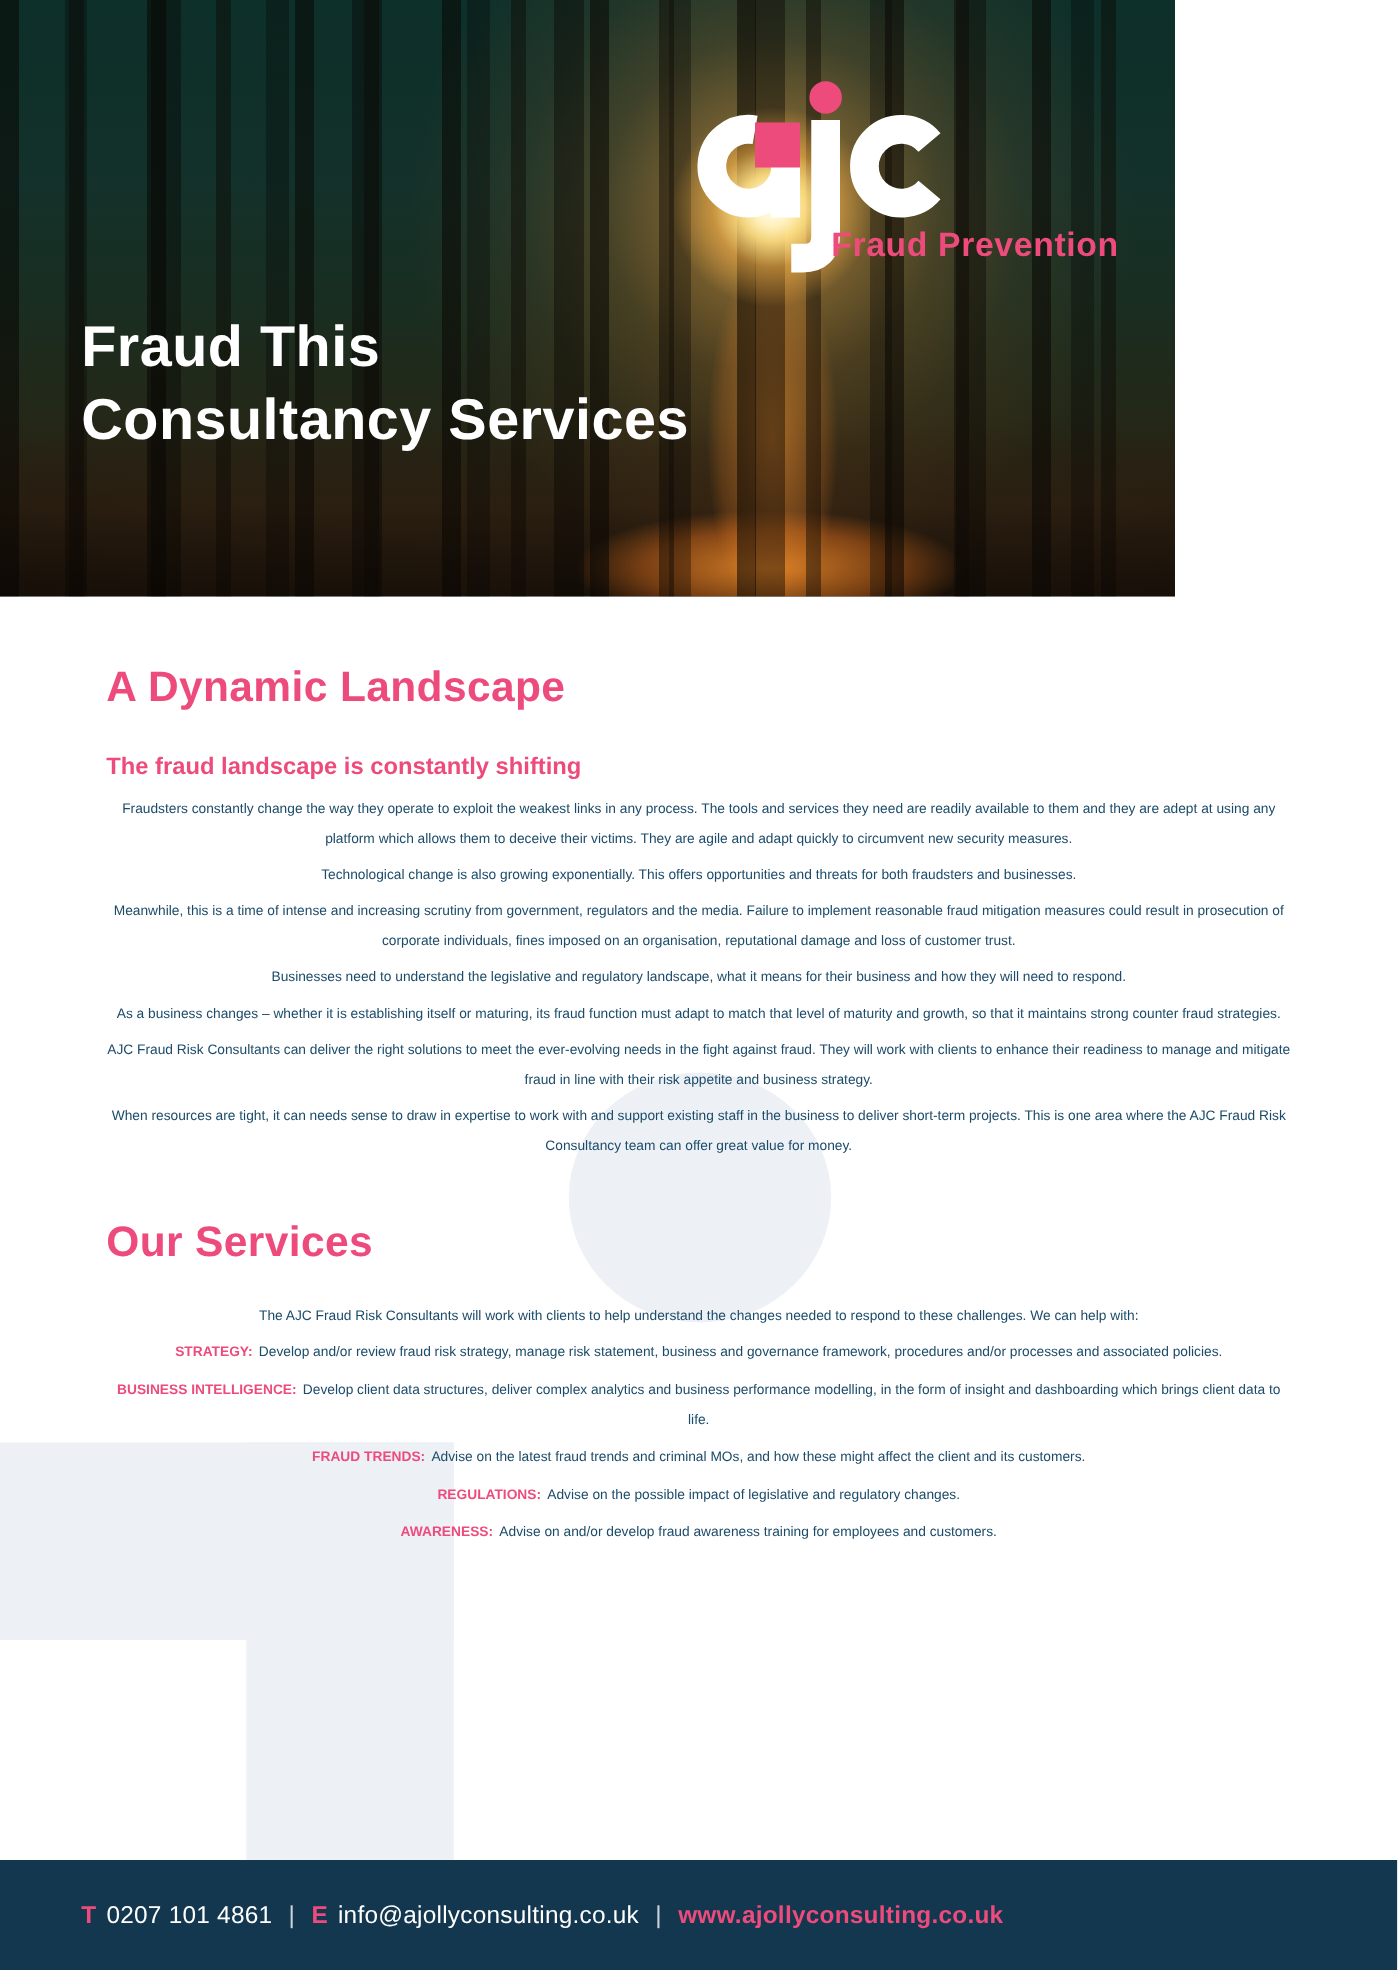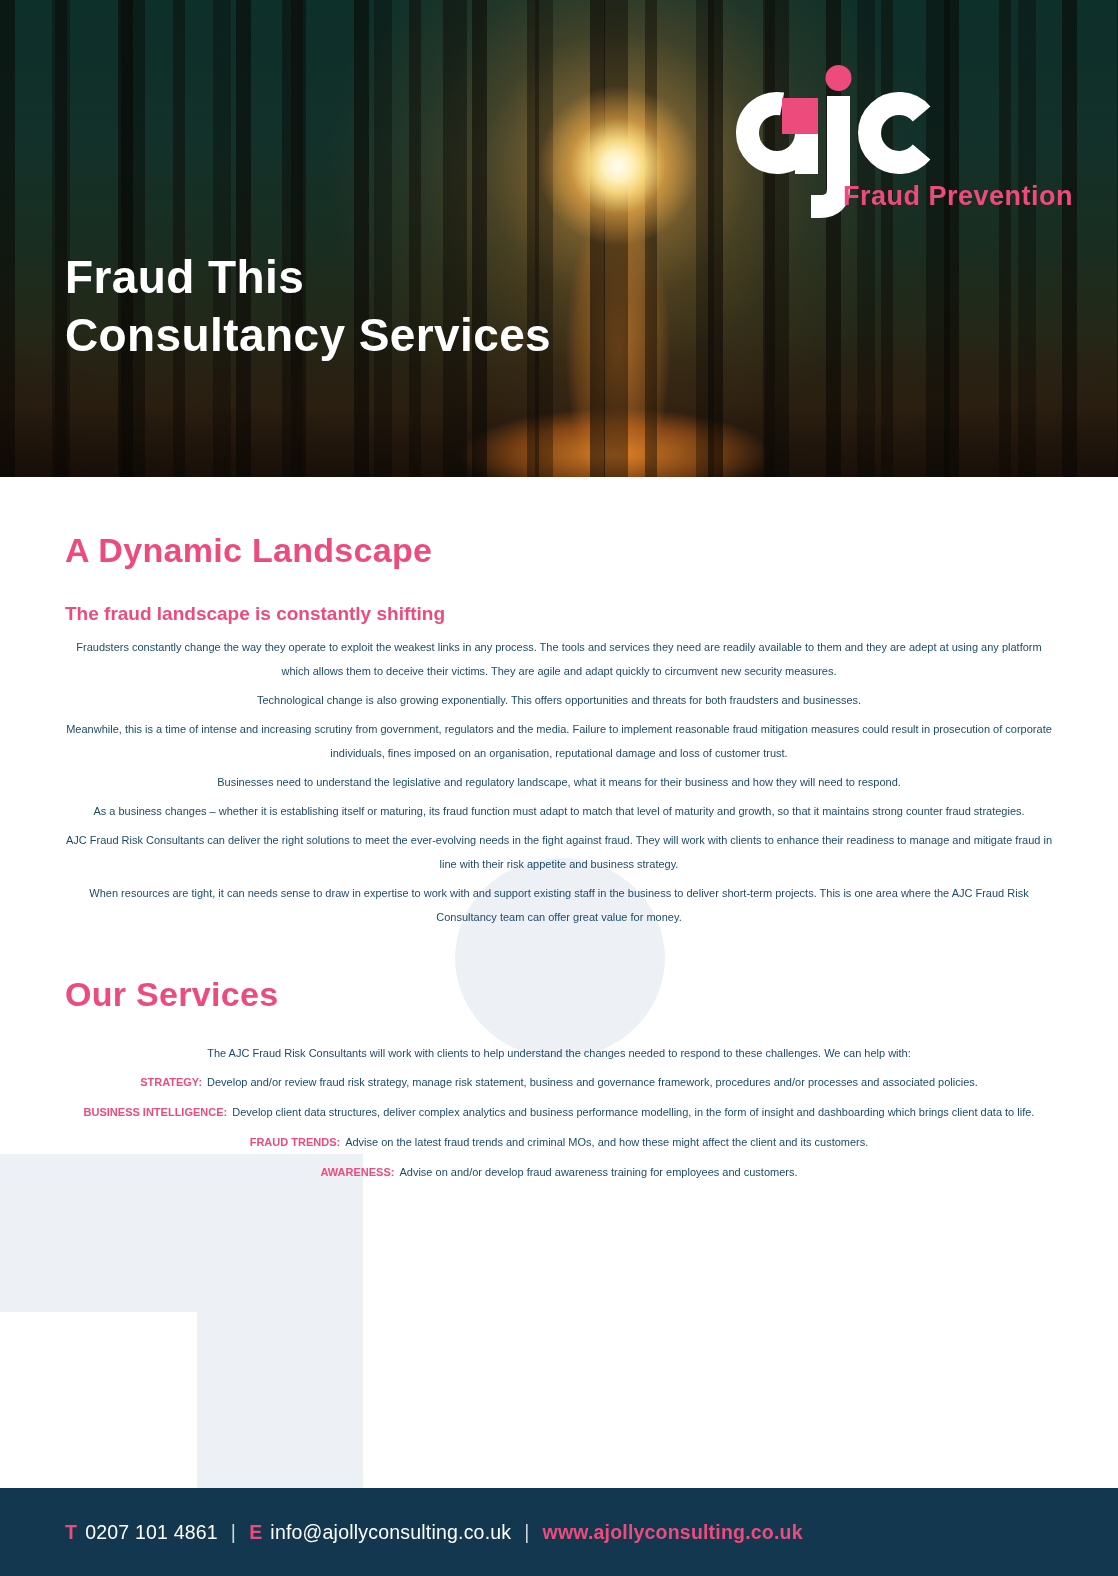"Fraud Prevention" .hero { padding-left: none -> 24px; width: 1118px -> 916px }
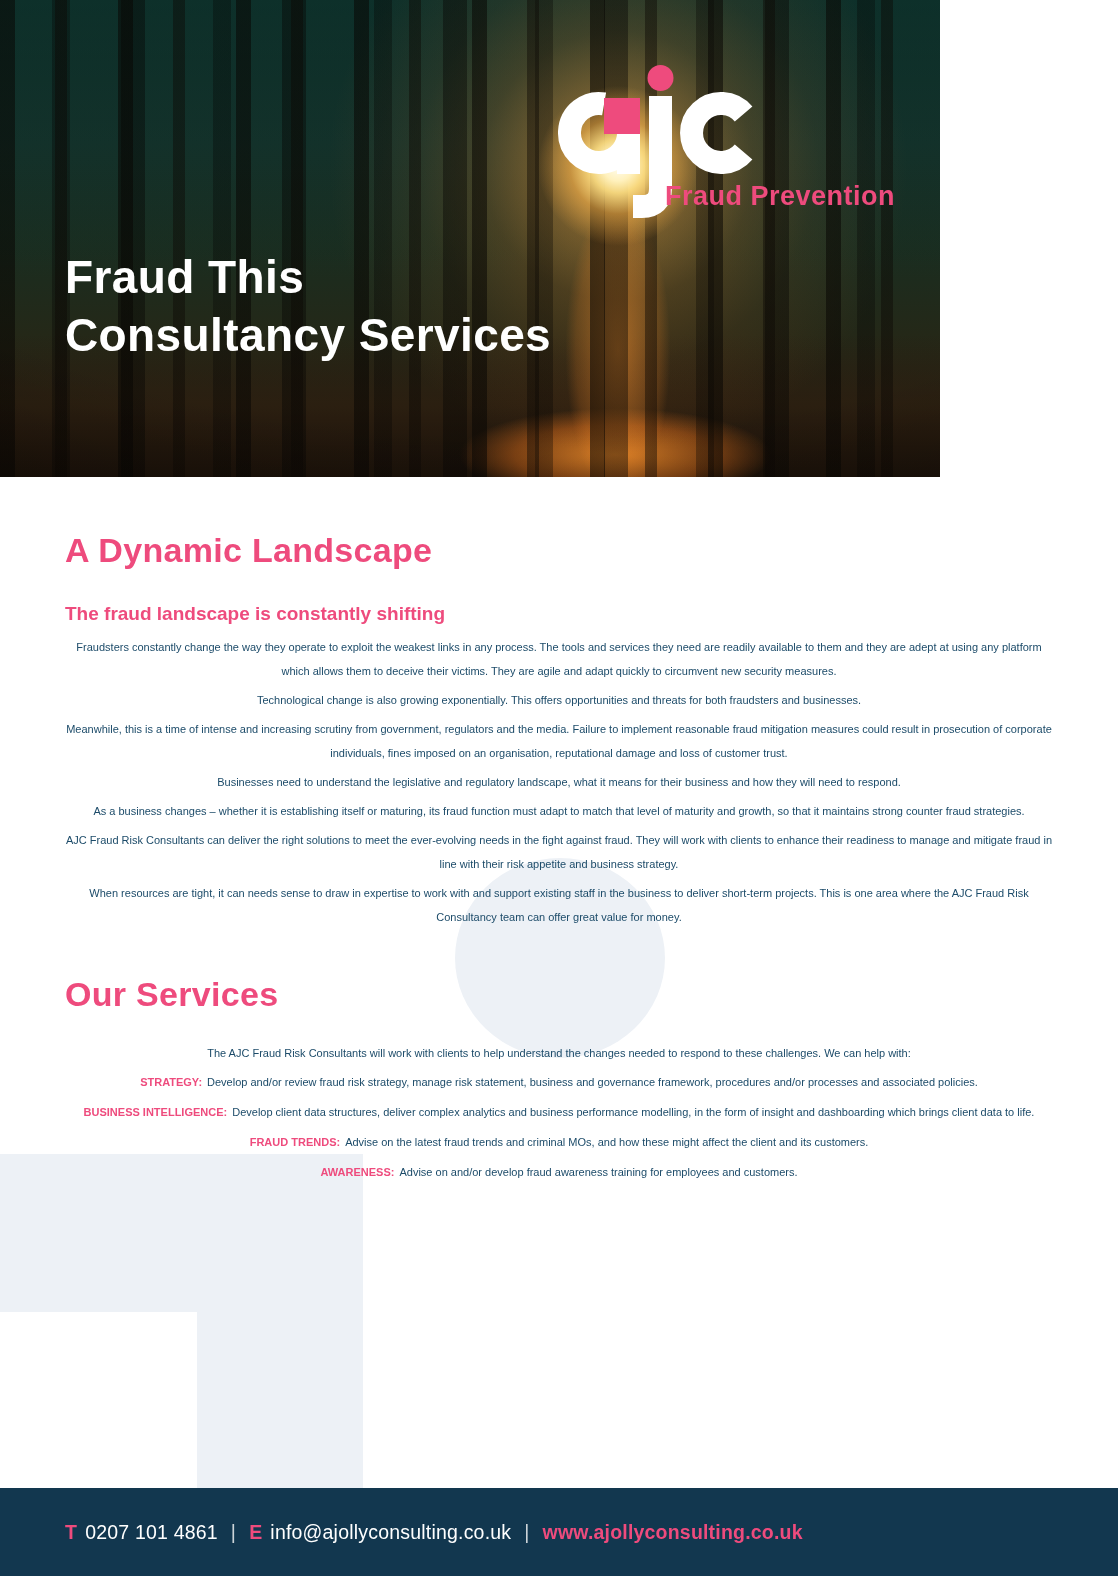"A Dynamic Landscape" main { padding: 0 65px -> 0 85px }
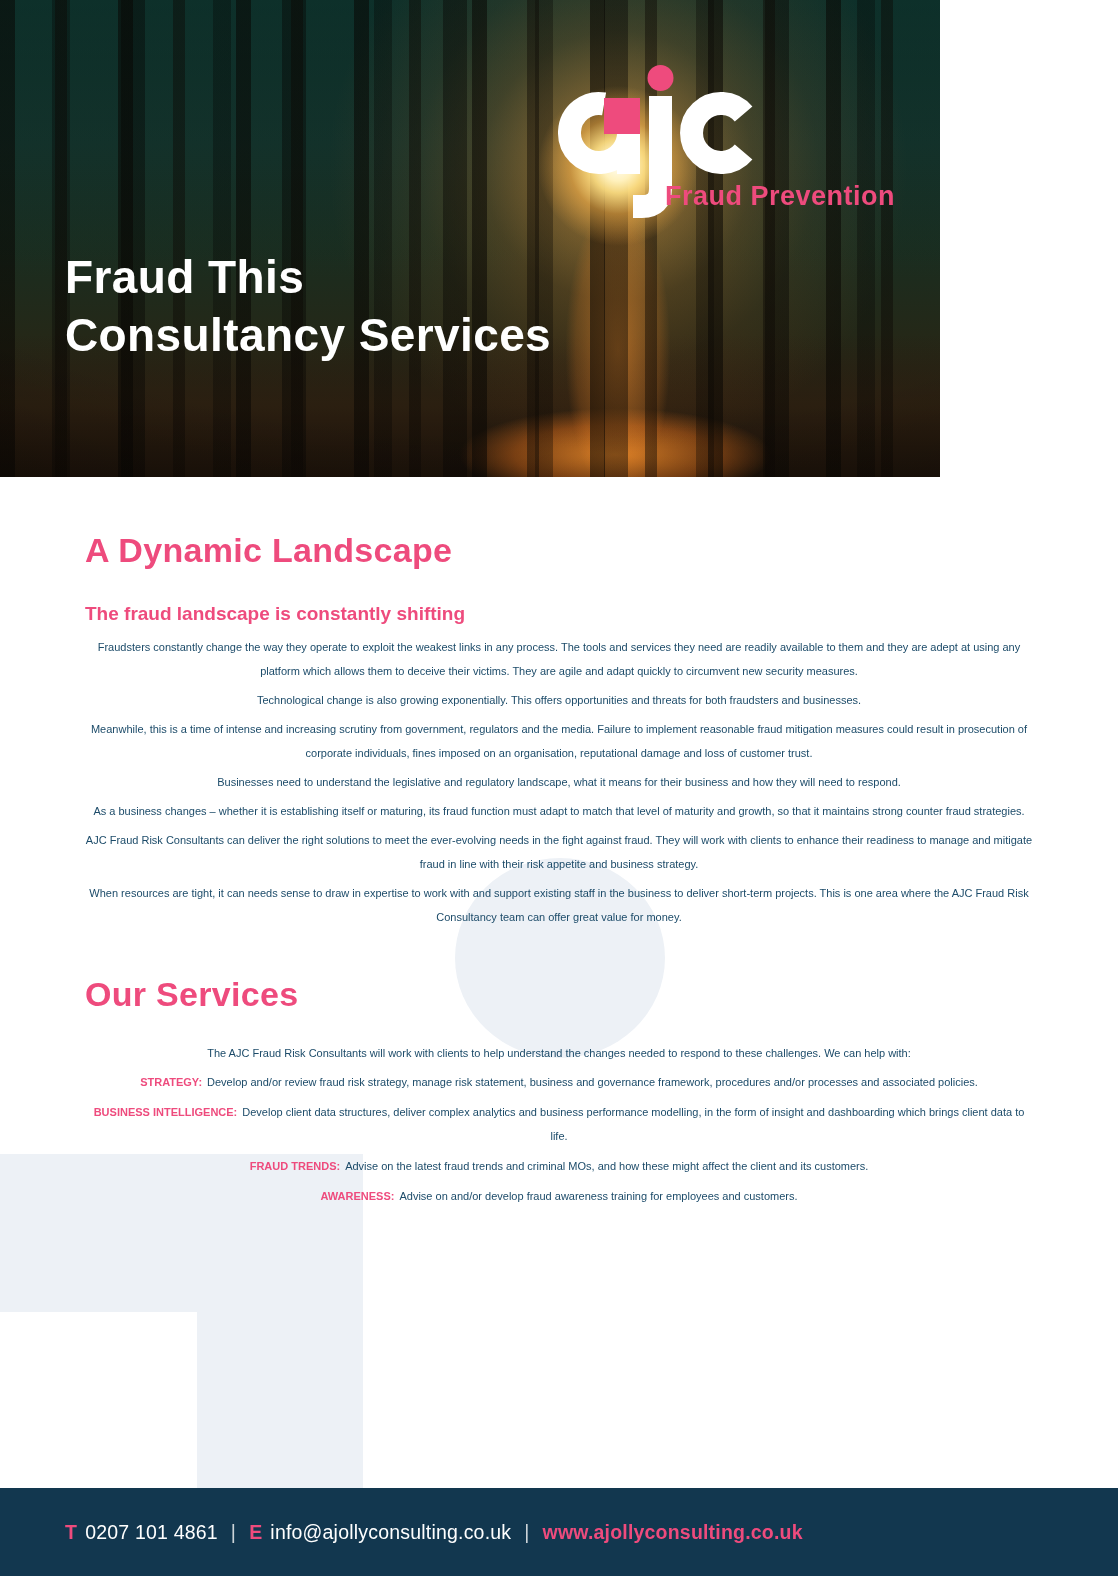"REGULATIONS: Advise on the possible" p.item { html: none -> <p><span>REGULATIONS:</span><span>Advise on the possible impact of legislative and regulatory changes.</span></p> }
